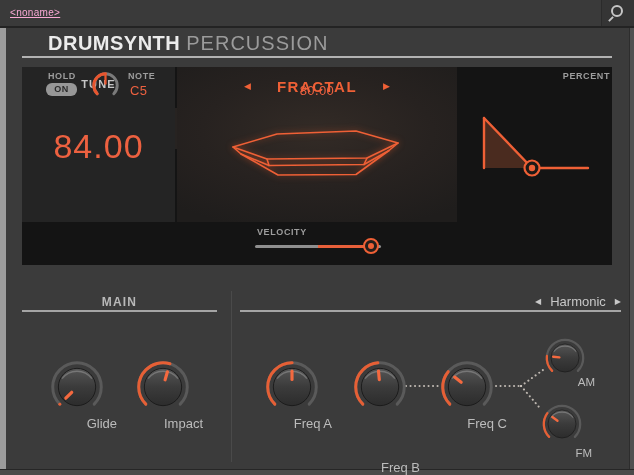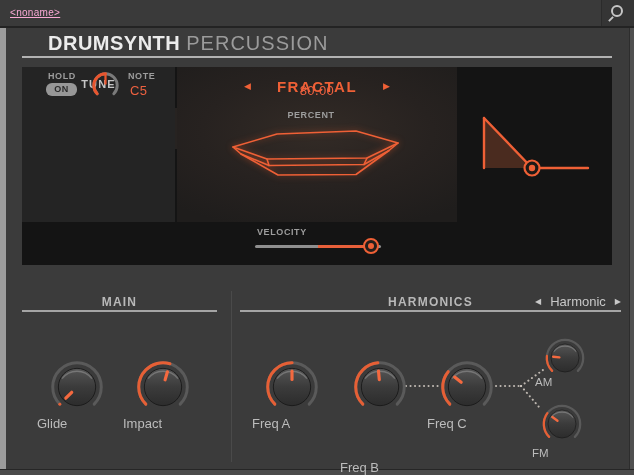"PERCENT" div.abs { margin-top: 39px -> none; right: 12px -> 2px; text-align: center -> right }
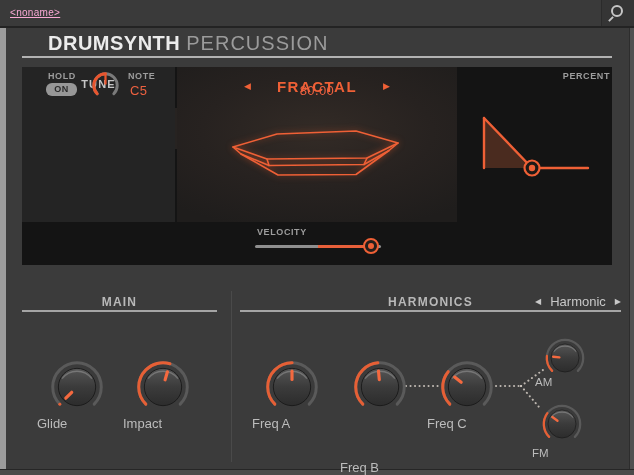"84.00" div.tune-value { html: none -> <div>84.00</div> }
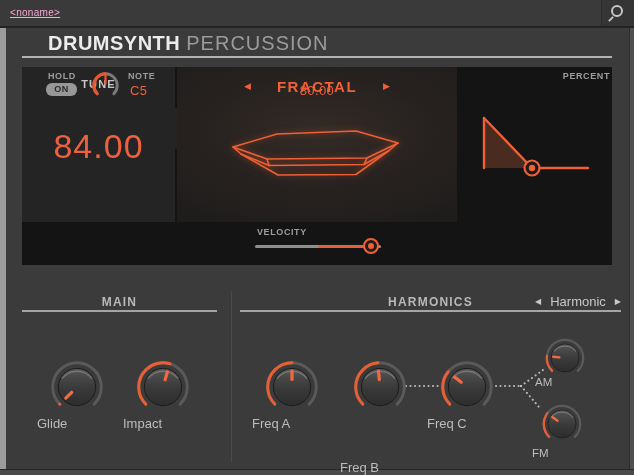"HARMONICS" div.hdr { html: <div>HARMONICS</div> -> none }
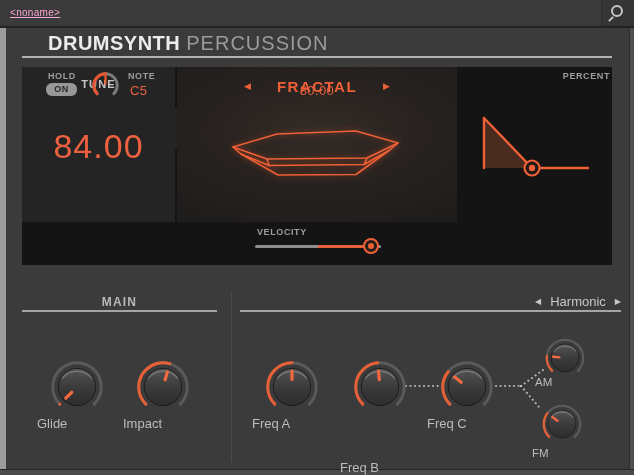"AM" .knob-label { text-align: left -> right }
